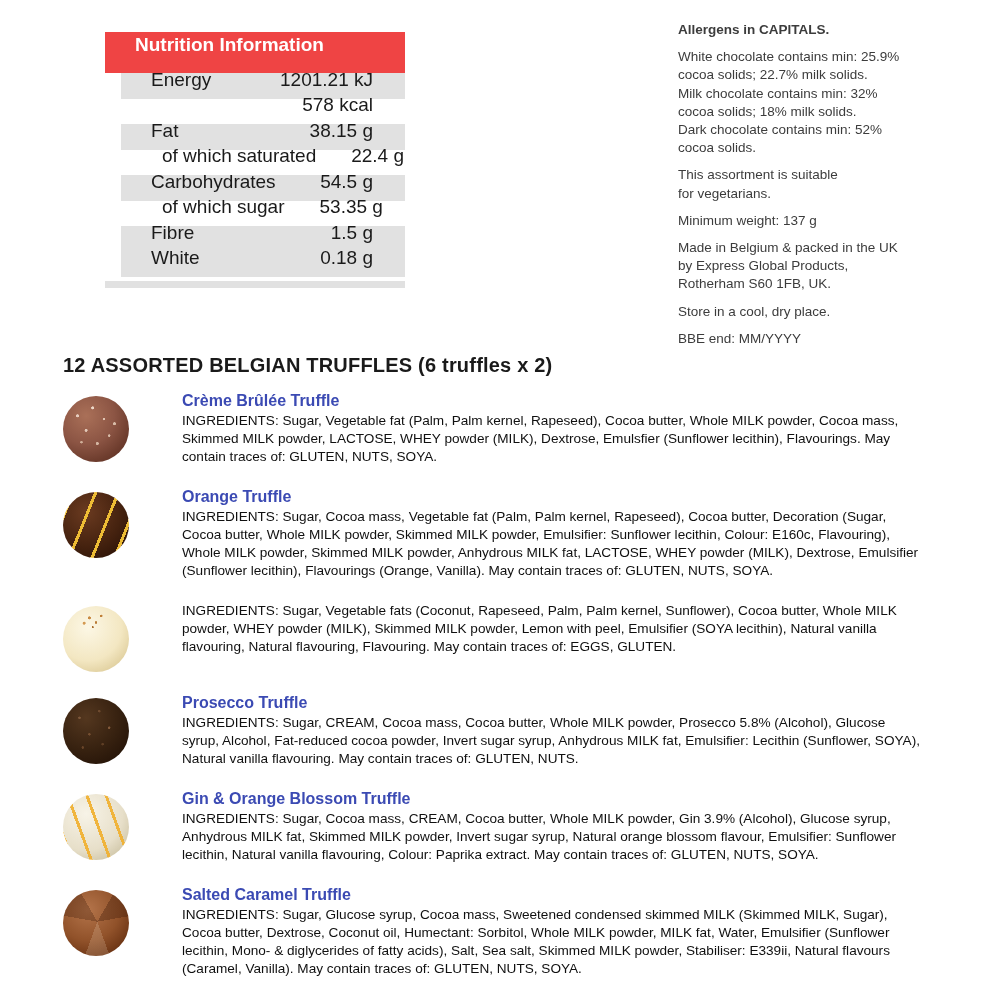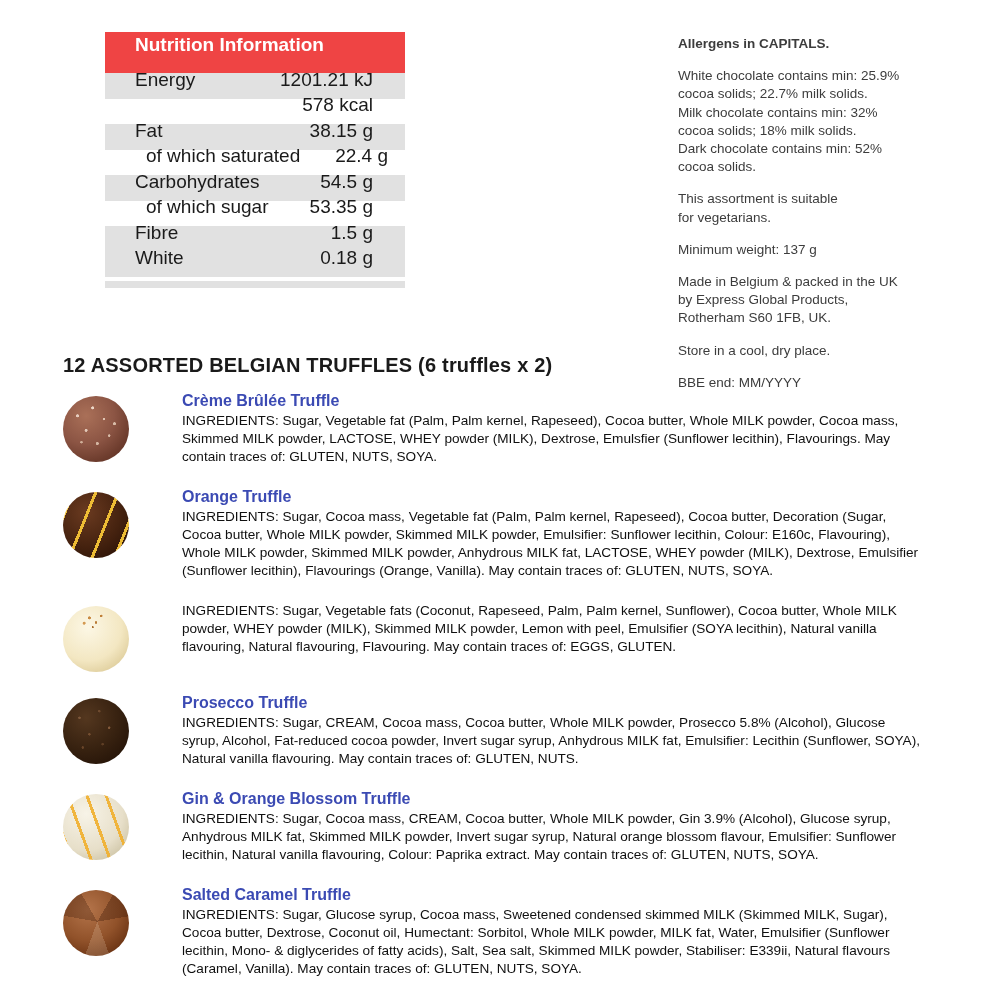"Allergens in CAPITALS." .info-panel p { margin: 14px 0 9px 0 -> 0 0 9px 0 }
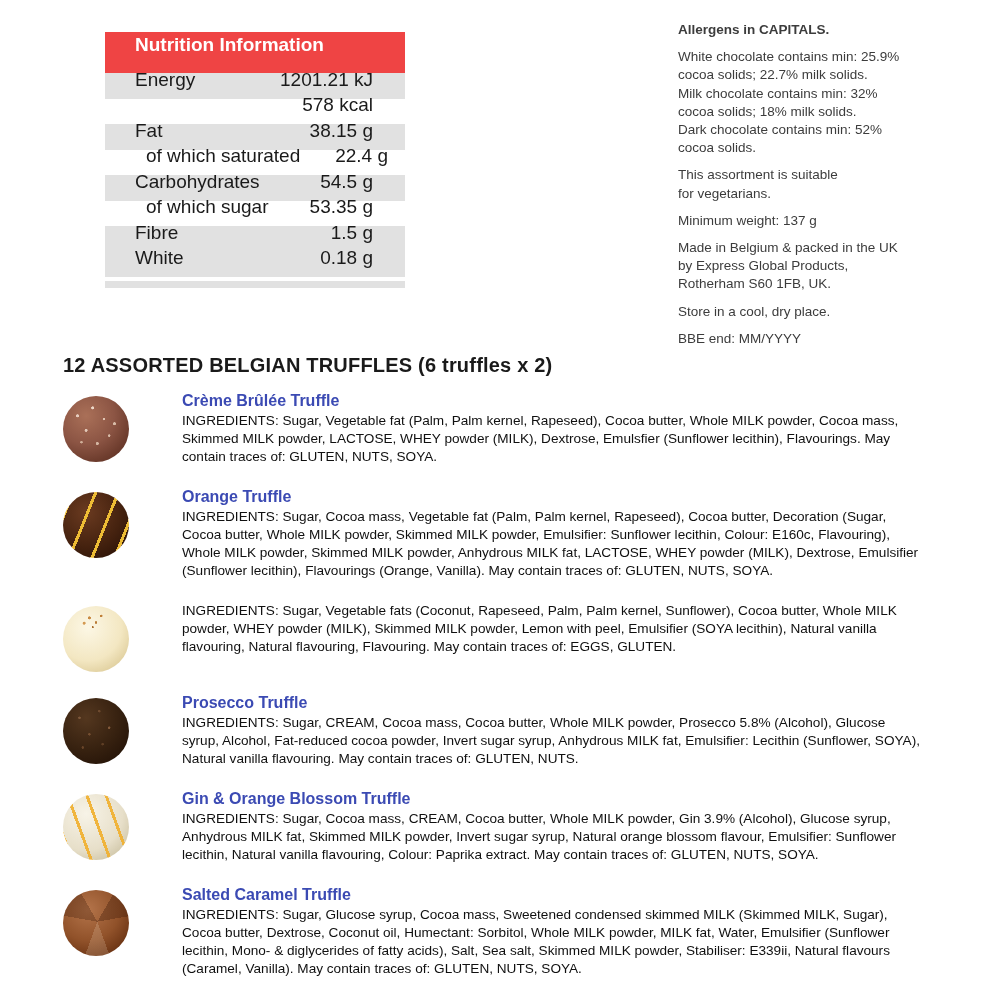"Energy" .nt-row { margin-left: none -> 16px }
